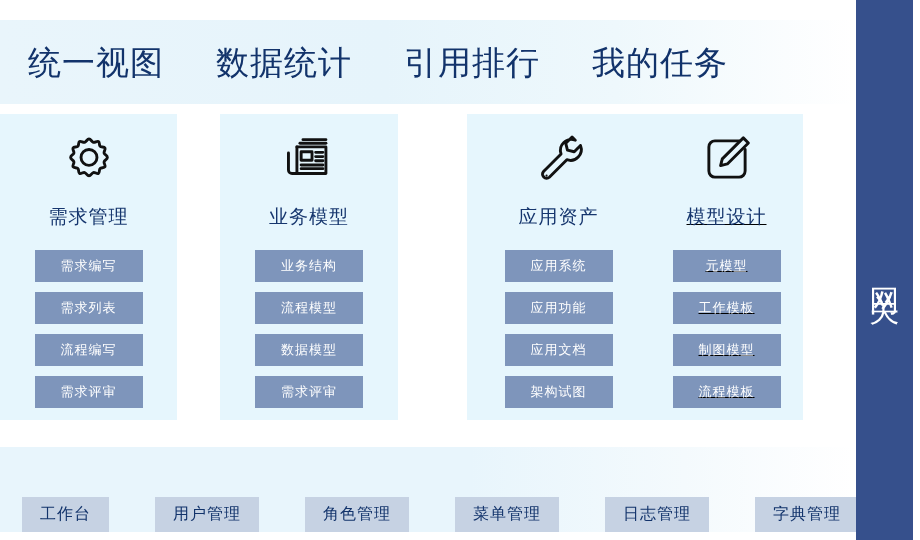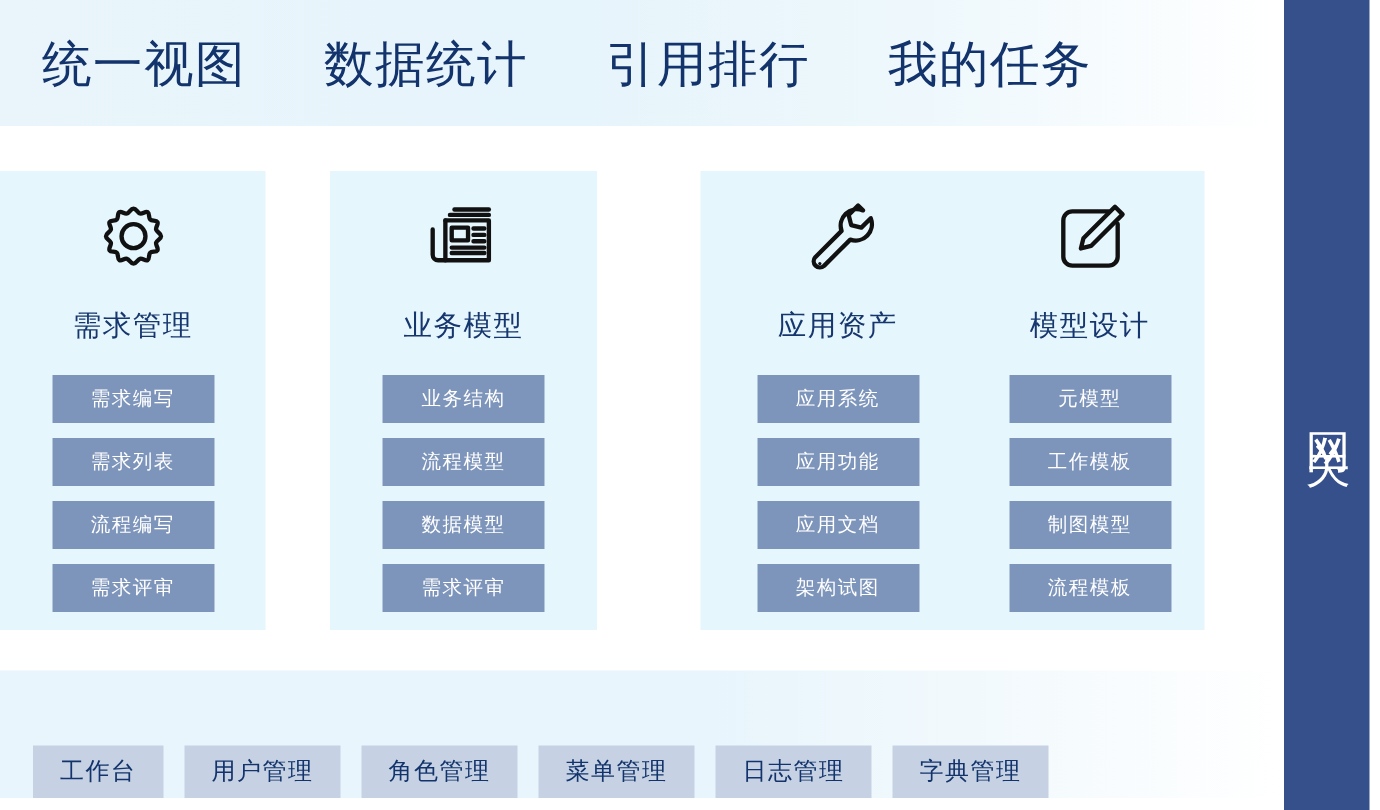"统一视图" .nav-band { top: 0 -> 20px }
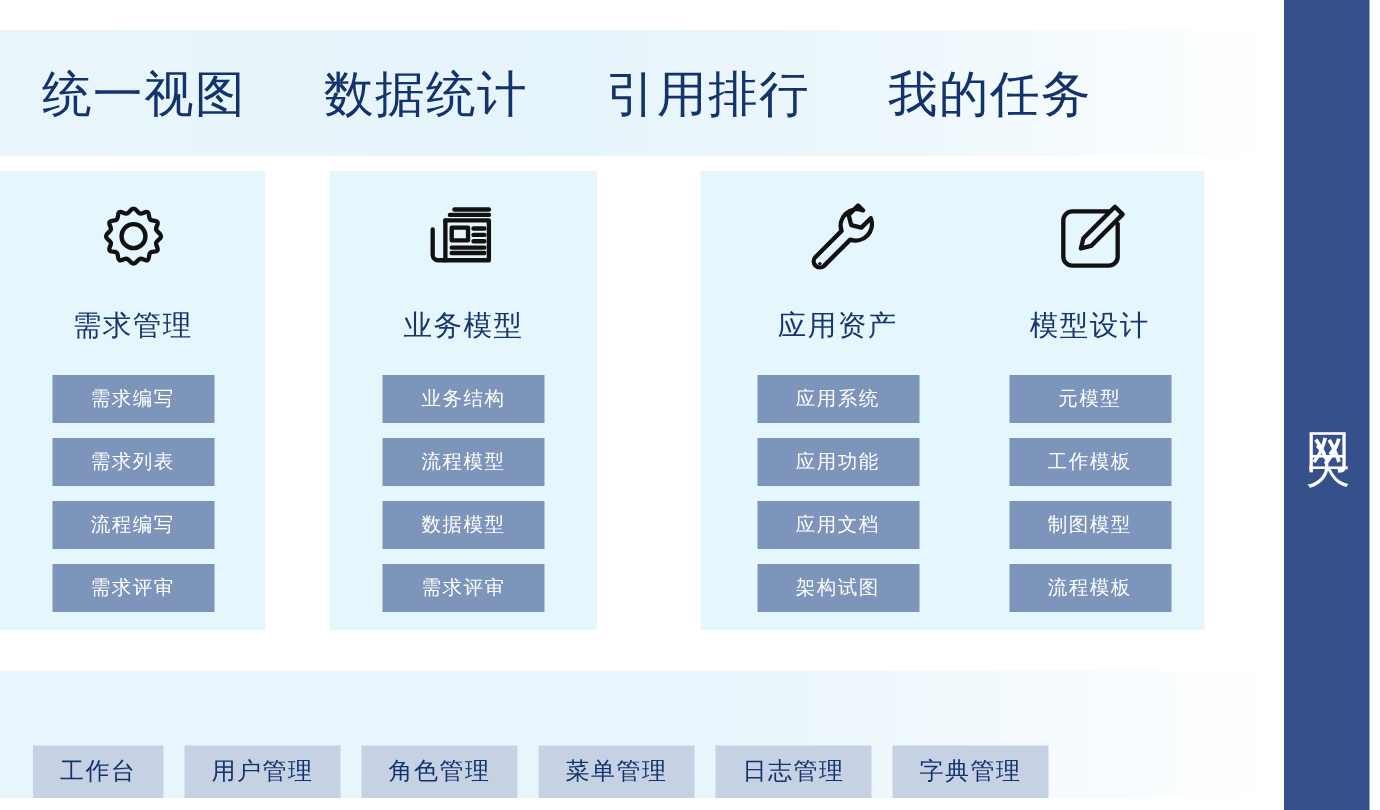"模型设计" div.card { text-decoration: none -> underline }
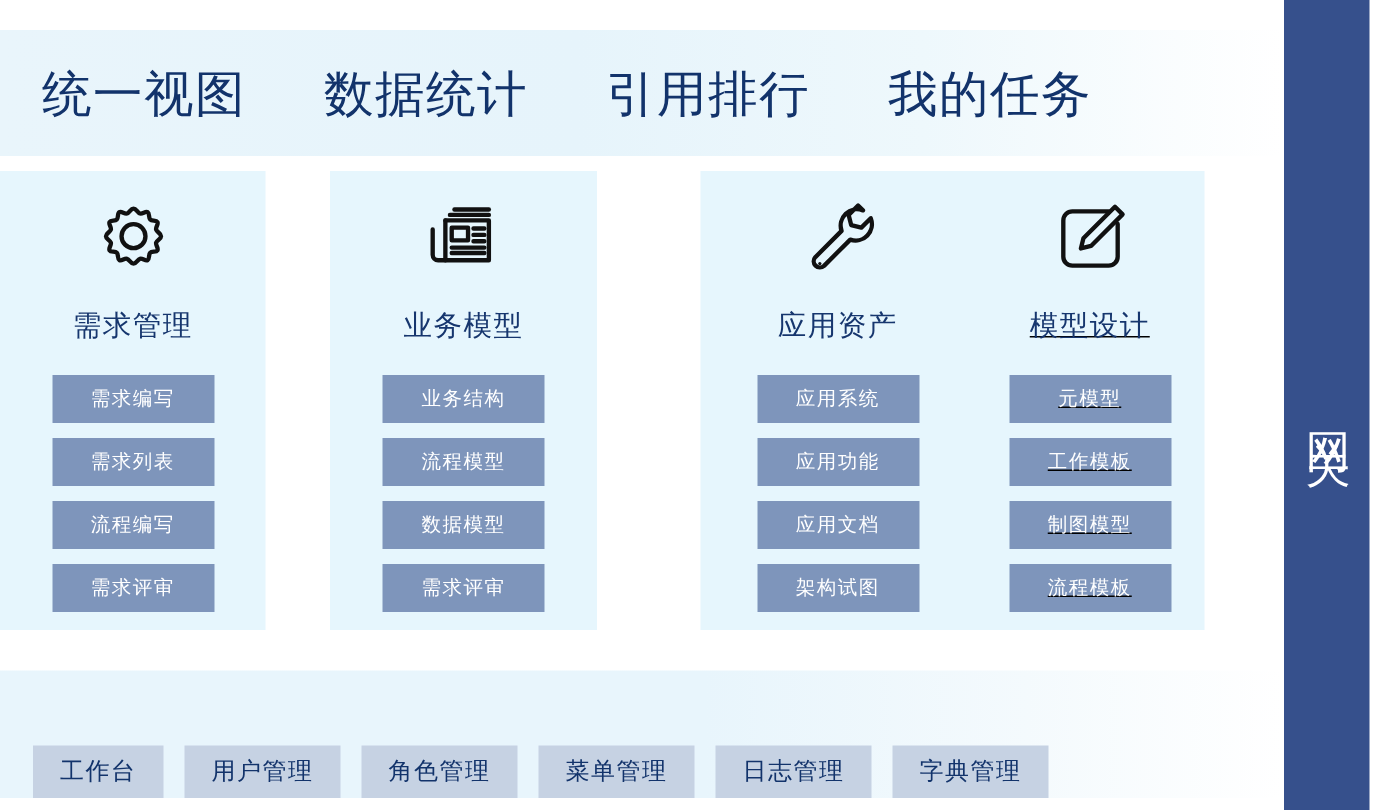"用户管理" .bottom-btn + .bottom-btn { margin-left: 14px -> 46px }
